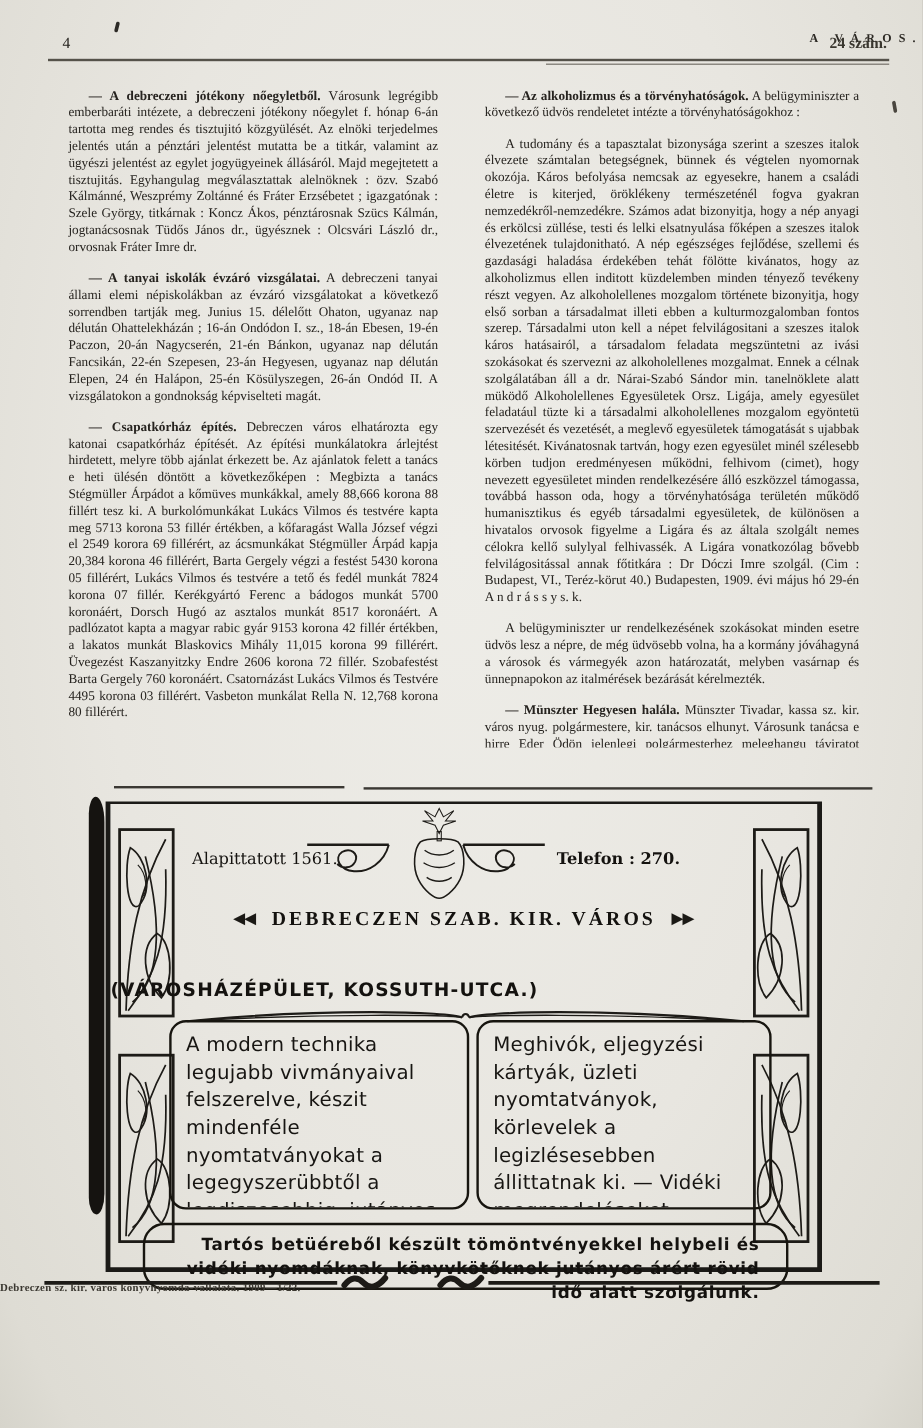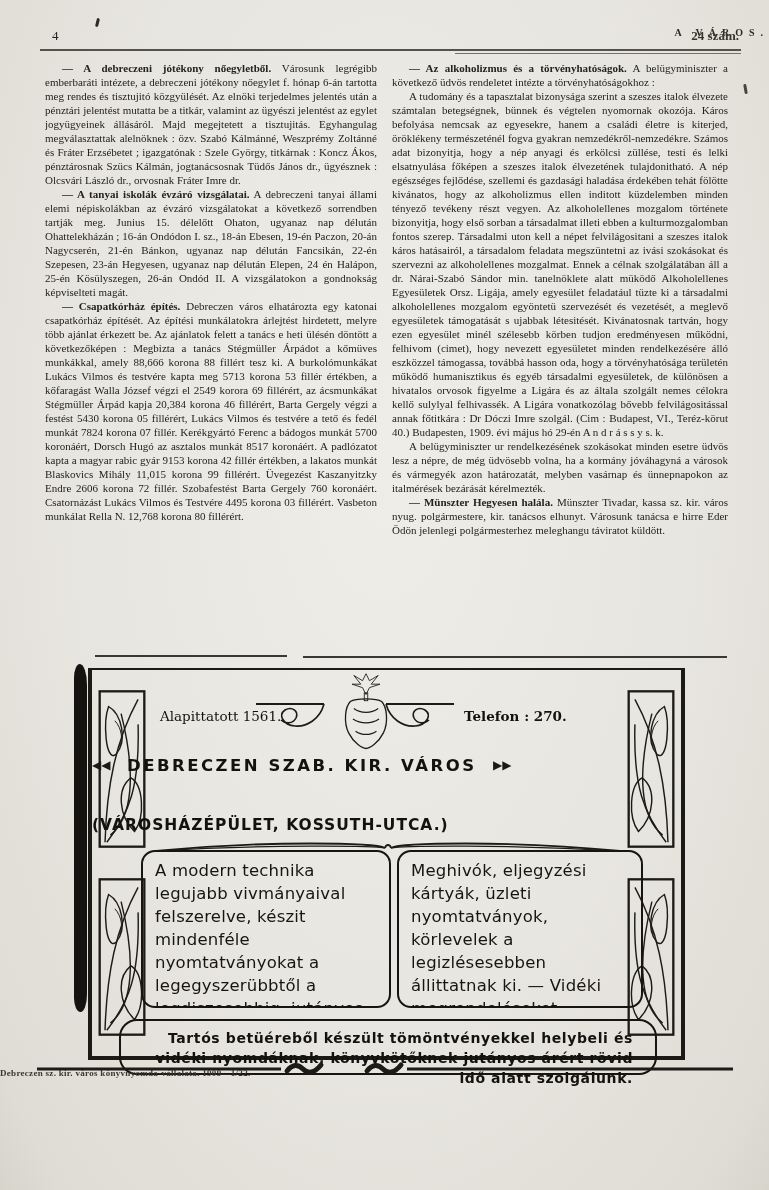"— A debreczeni jótékony nőegyletből." .col p { margin: 0 -> 12px }
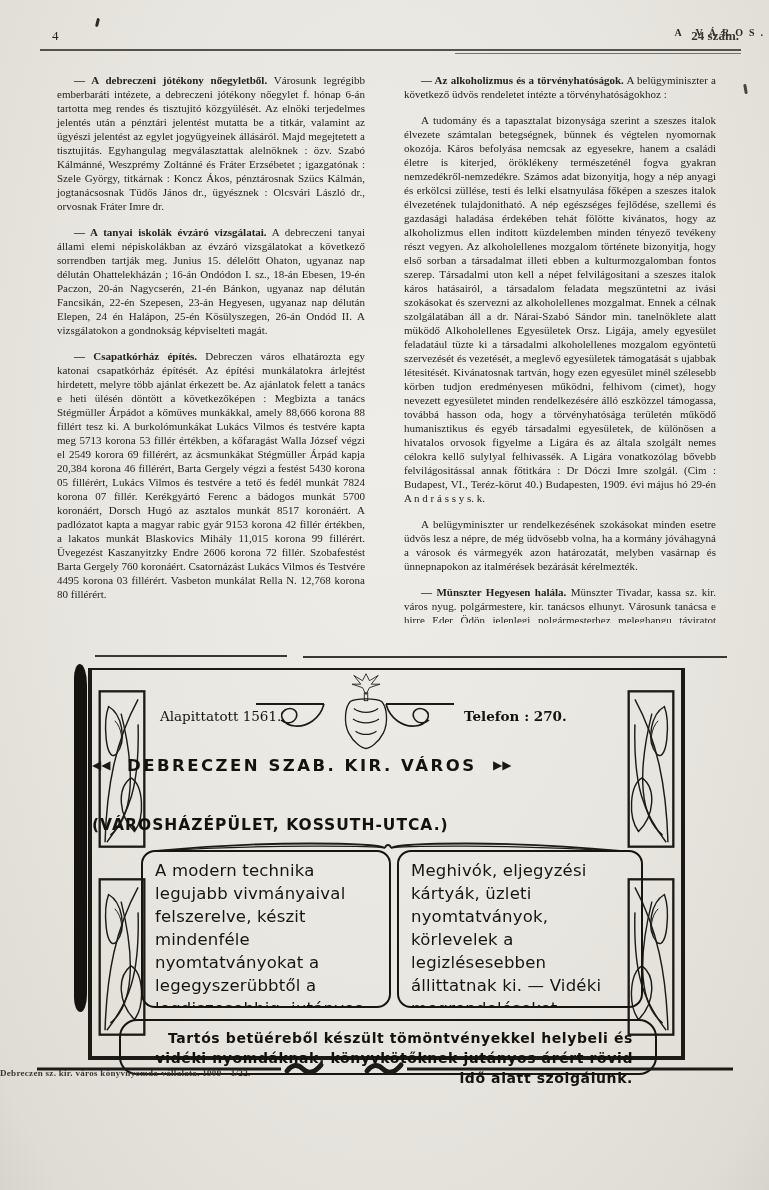"◀◀ DEBRECZEN SZAB. KIR. VÁROS" .ad-city { font-family: none -> Liberation Serif, serif; text-align: none -> center }
